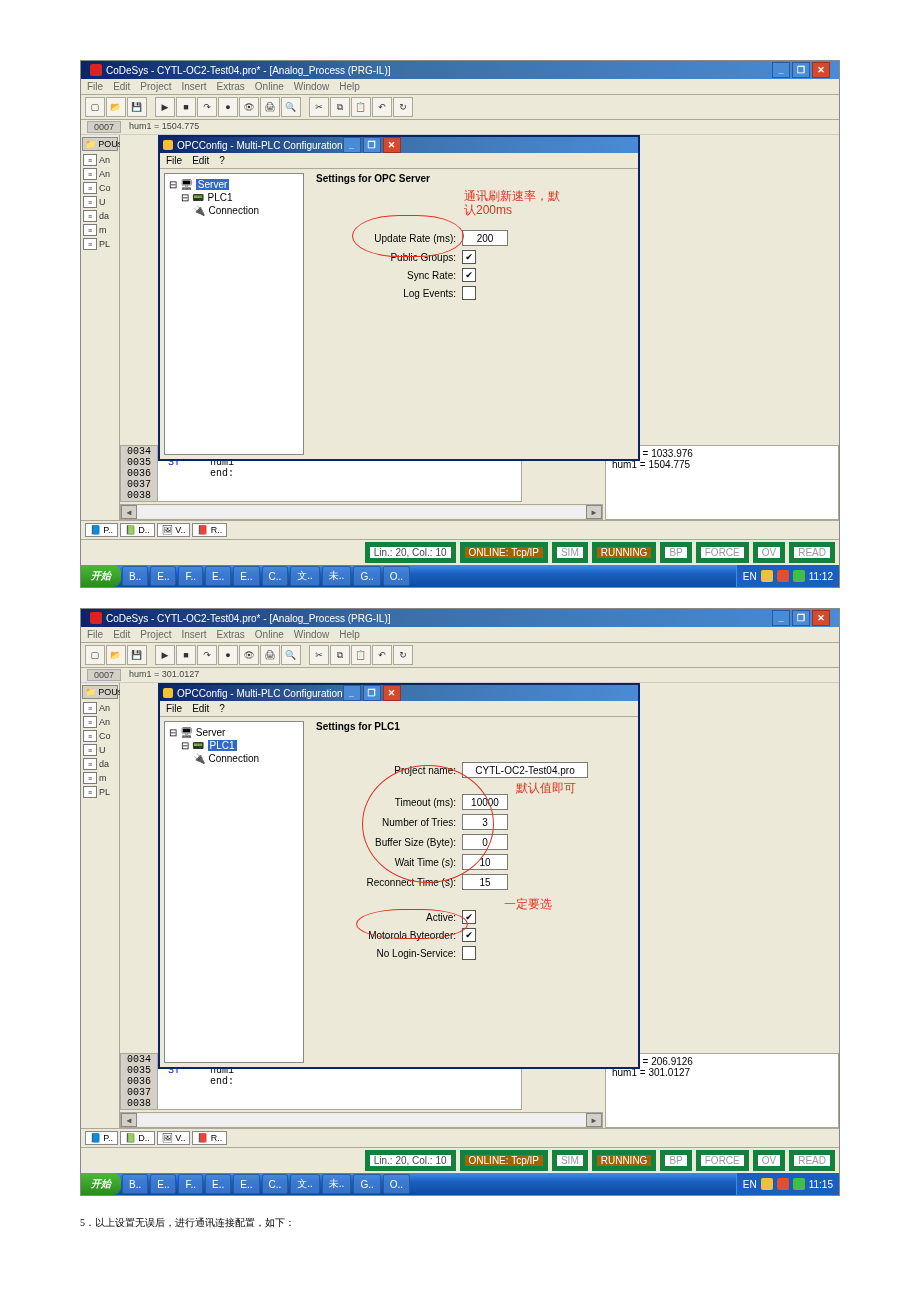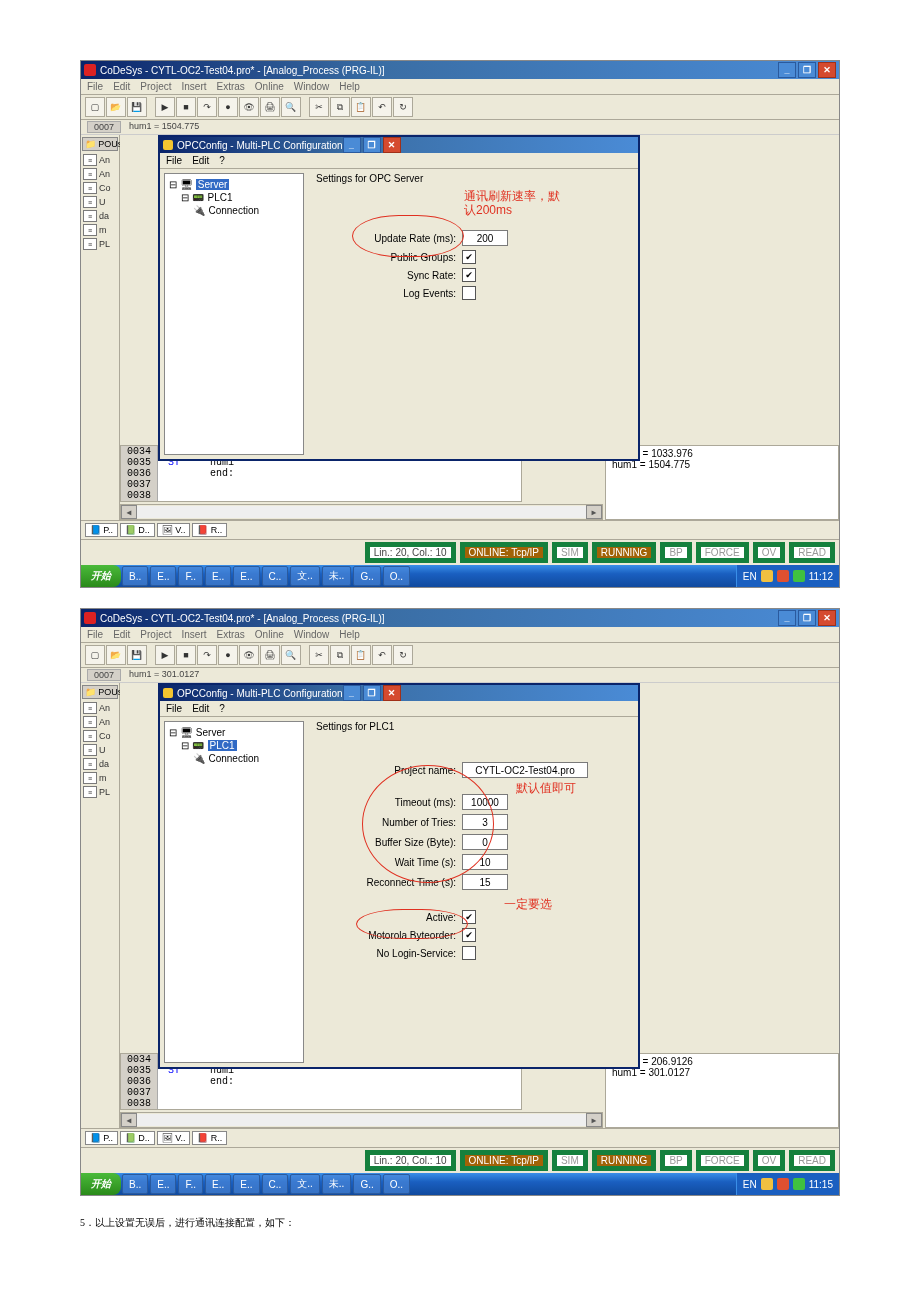"CoDeSys - CYTL-OC2-Test04.pro* -" .titlebar { padding: 0 3px -> 0 9px }
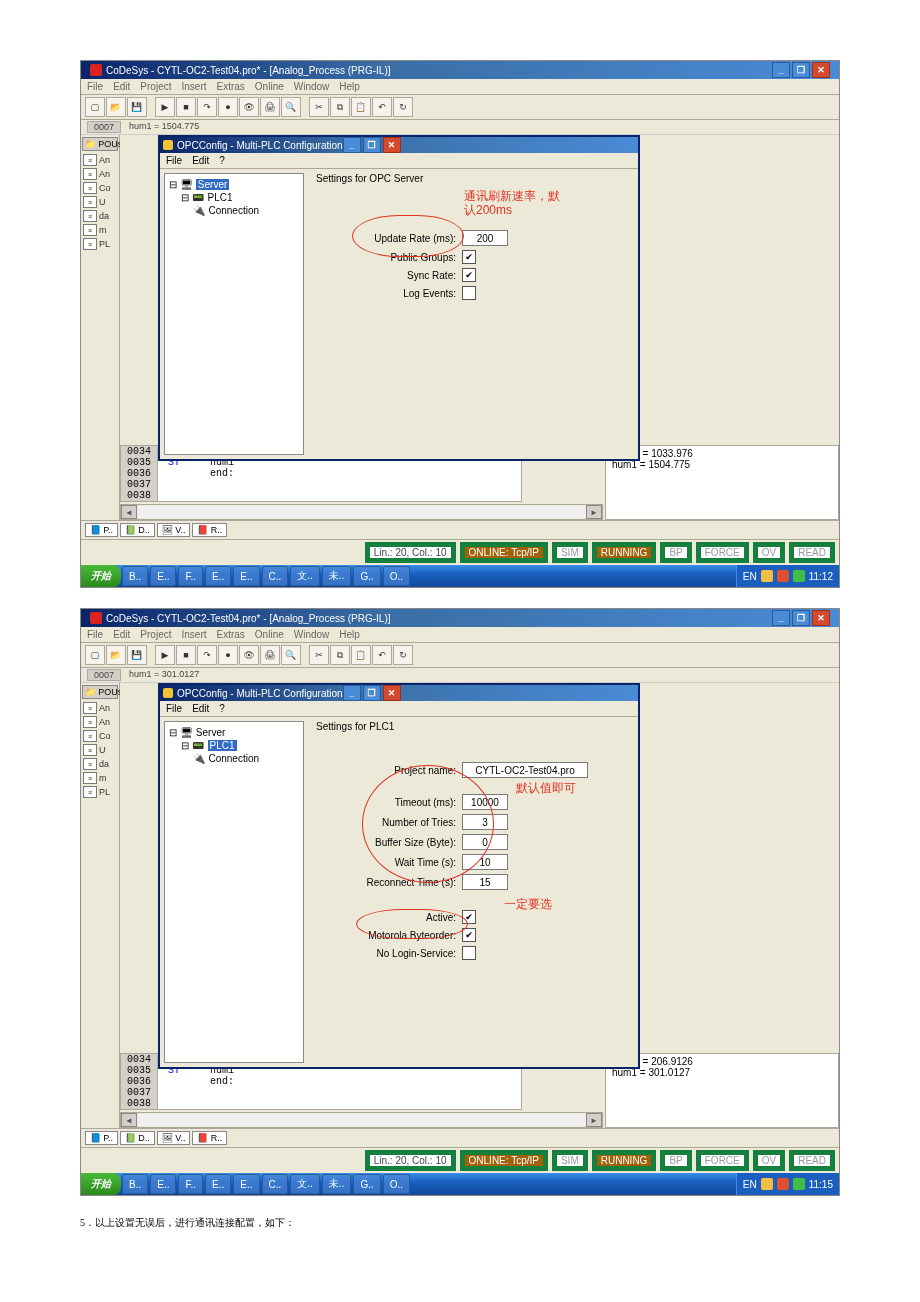"Settings for OPC Server" .opc-form-title { font-weight: none -> bold }
